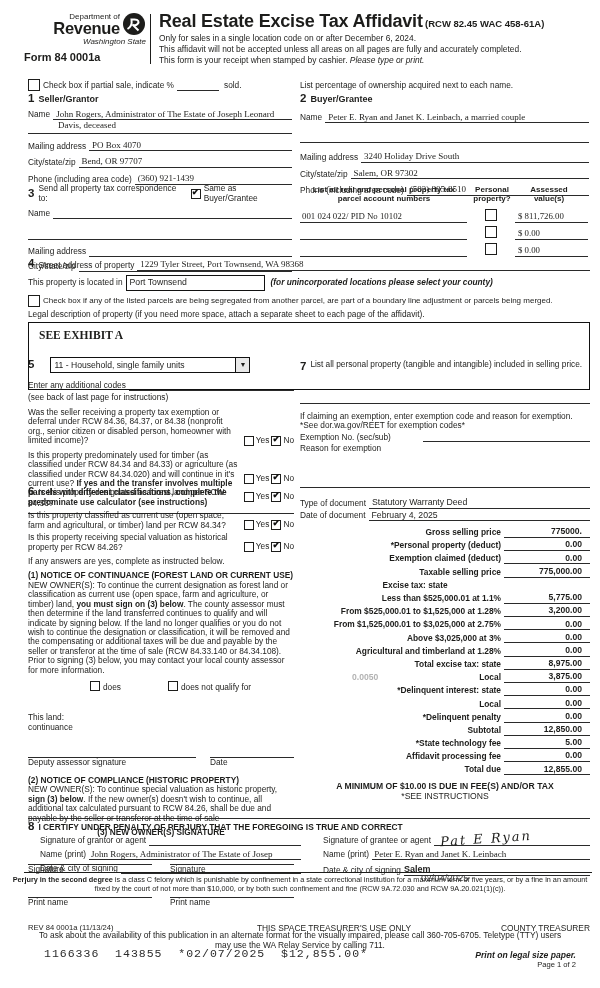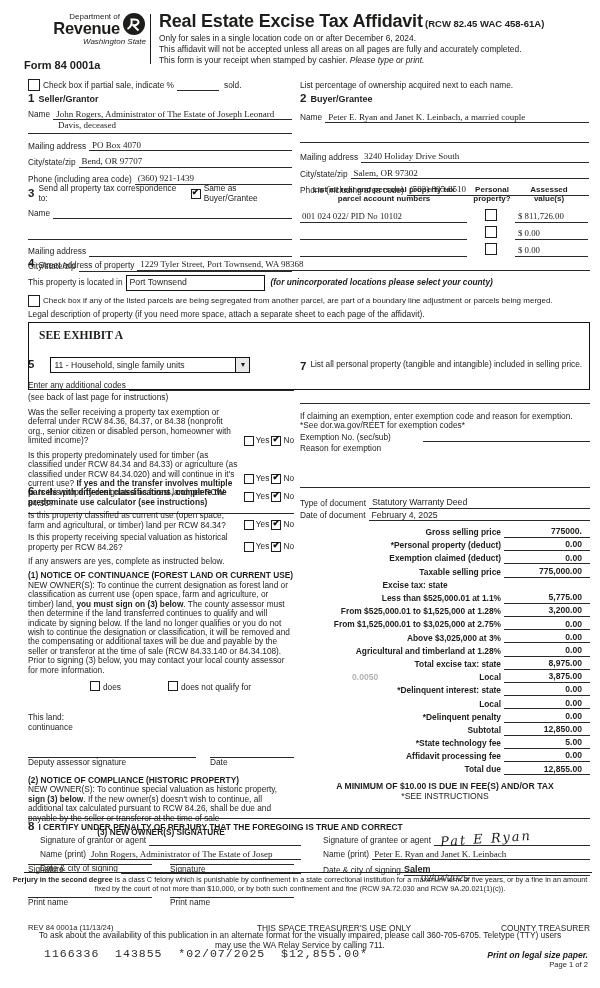"Form 84 0001a" div.b { margin-top: 13px -> 5px }
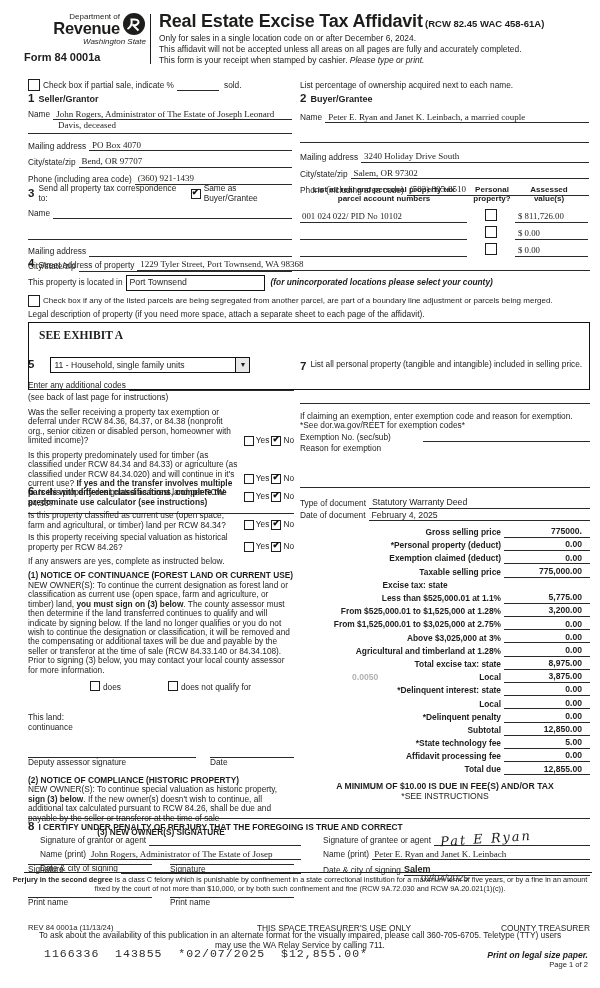"Print on legal size paper." div.abs { right: 12px -> 24px }
